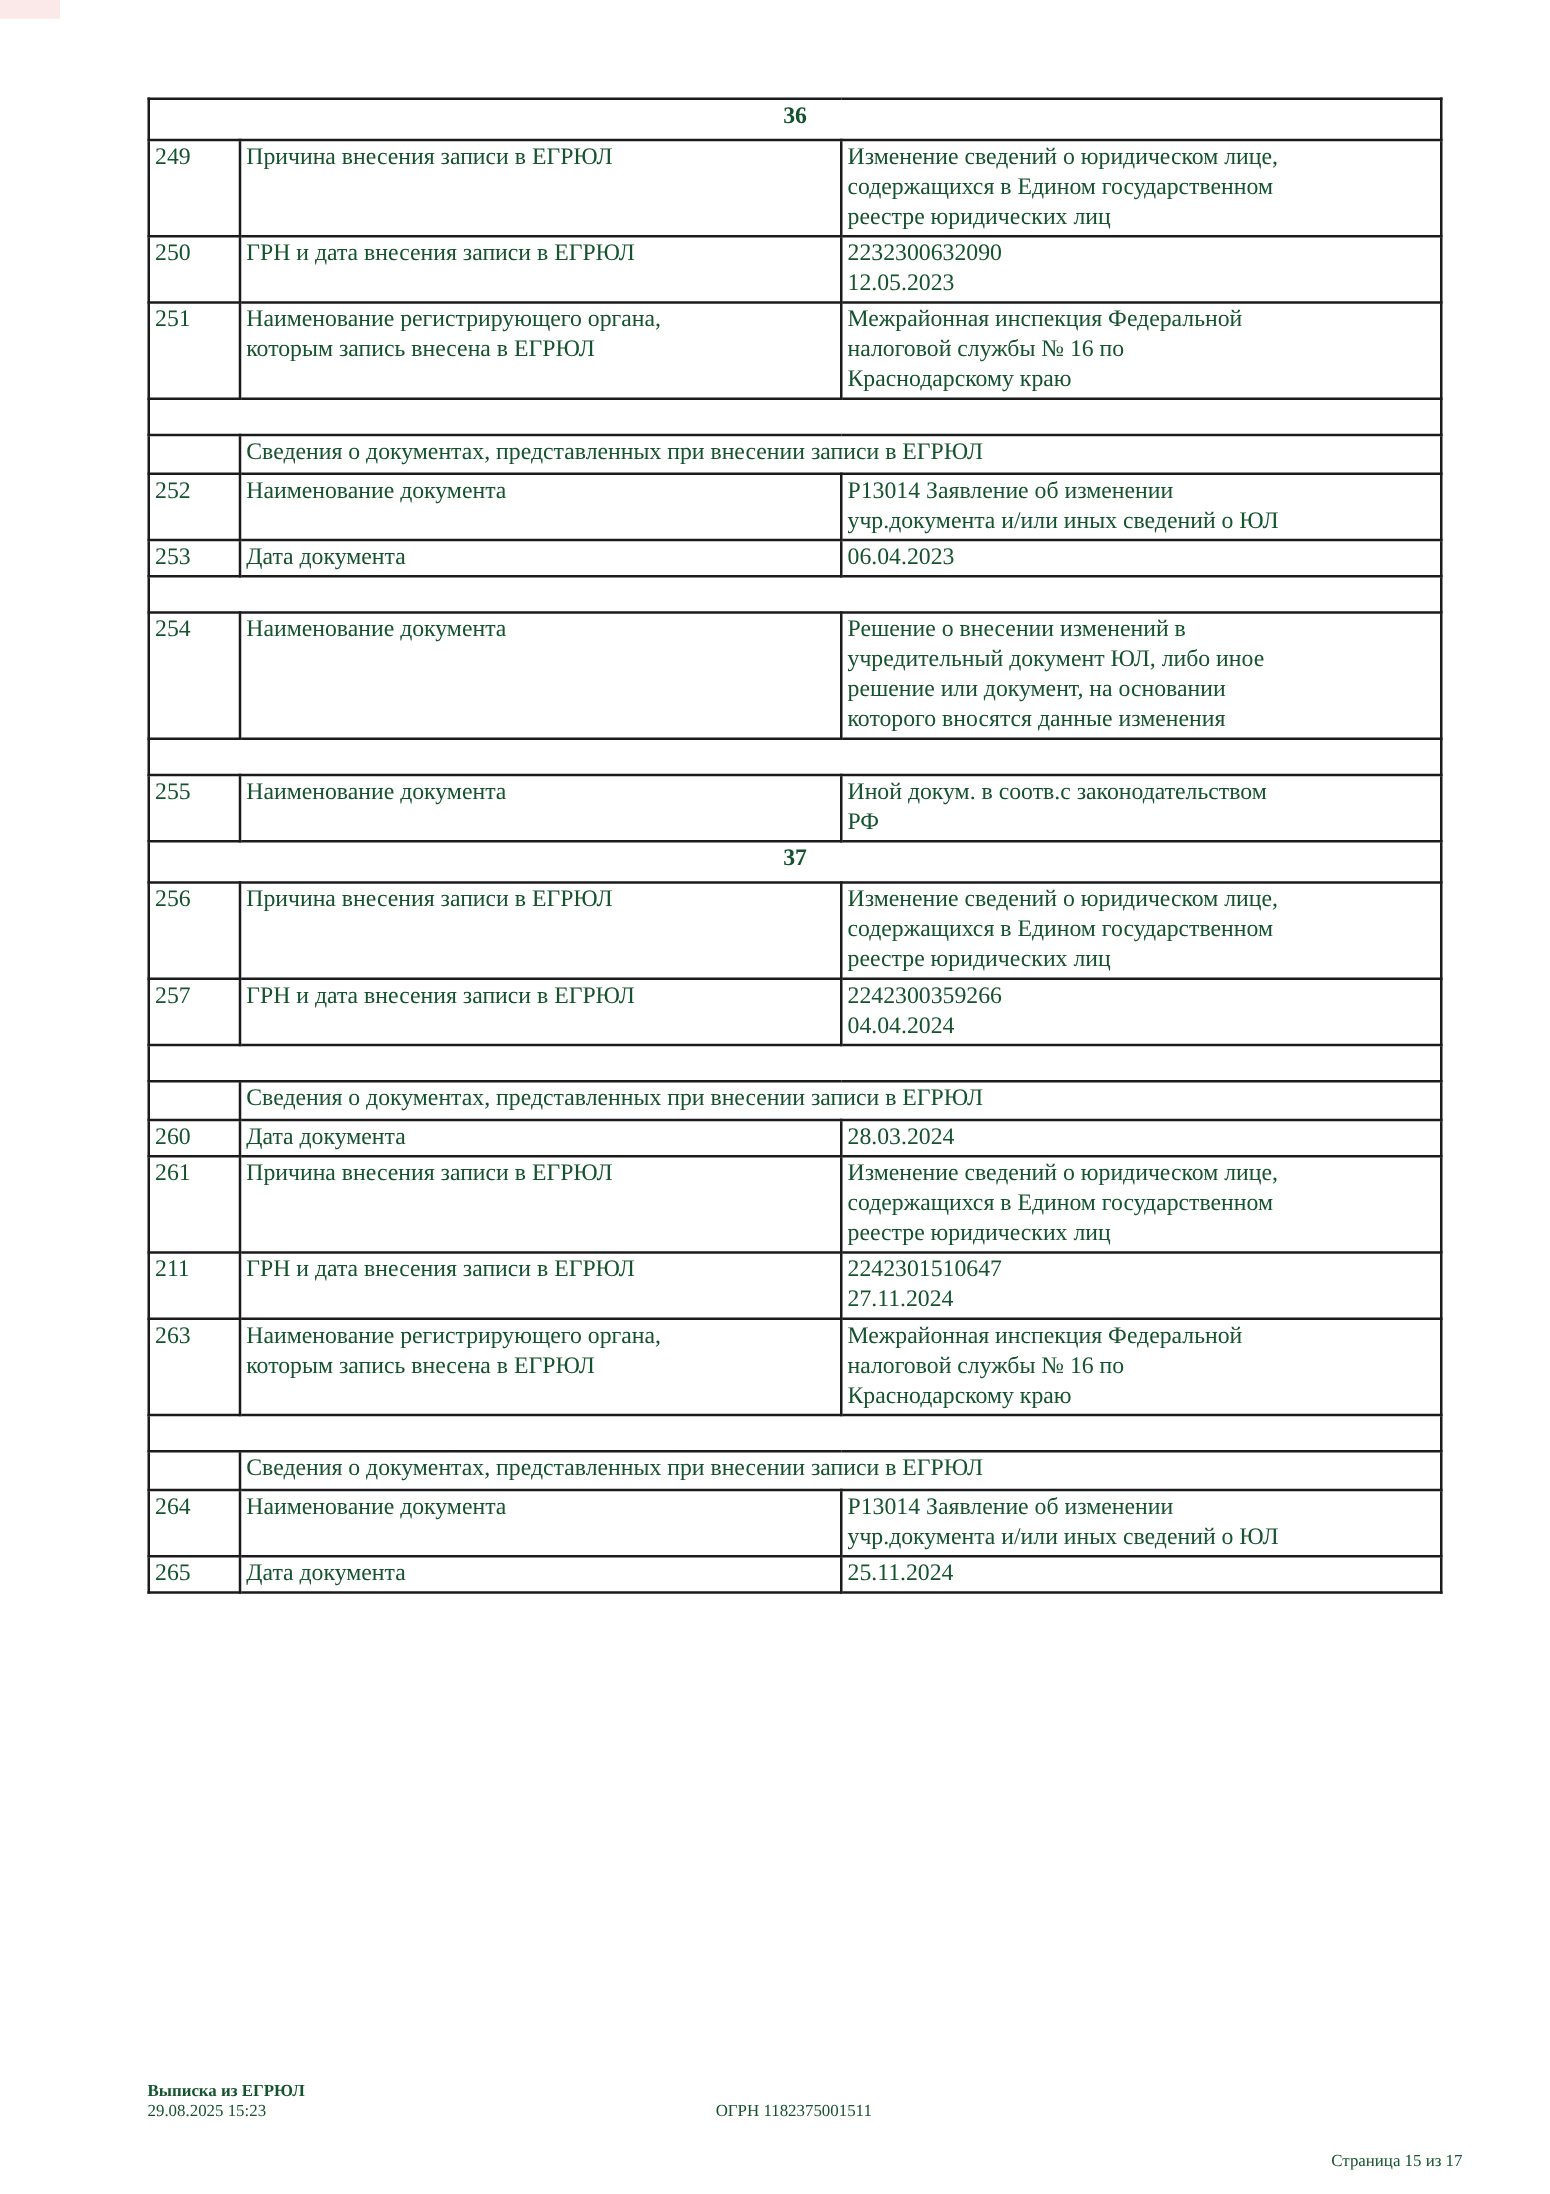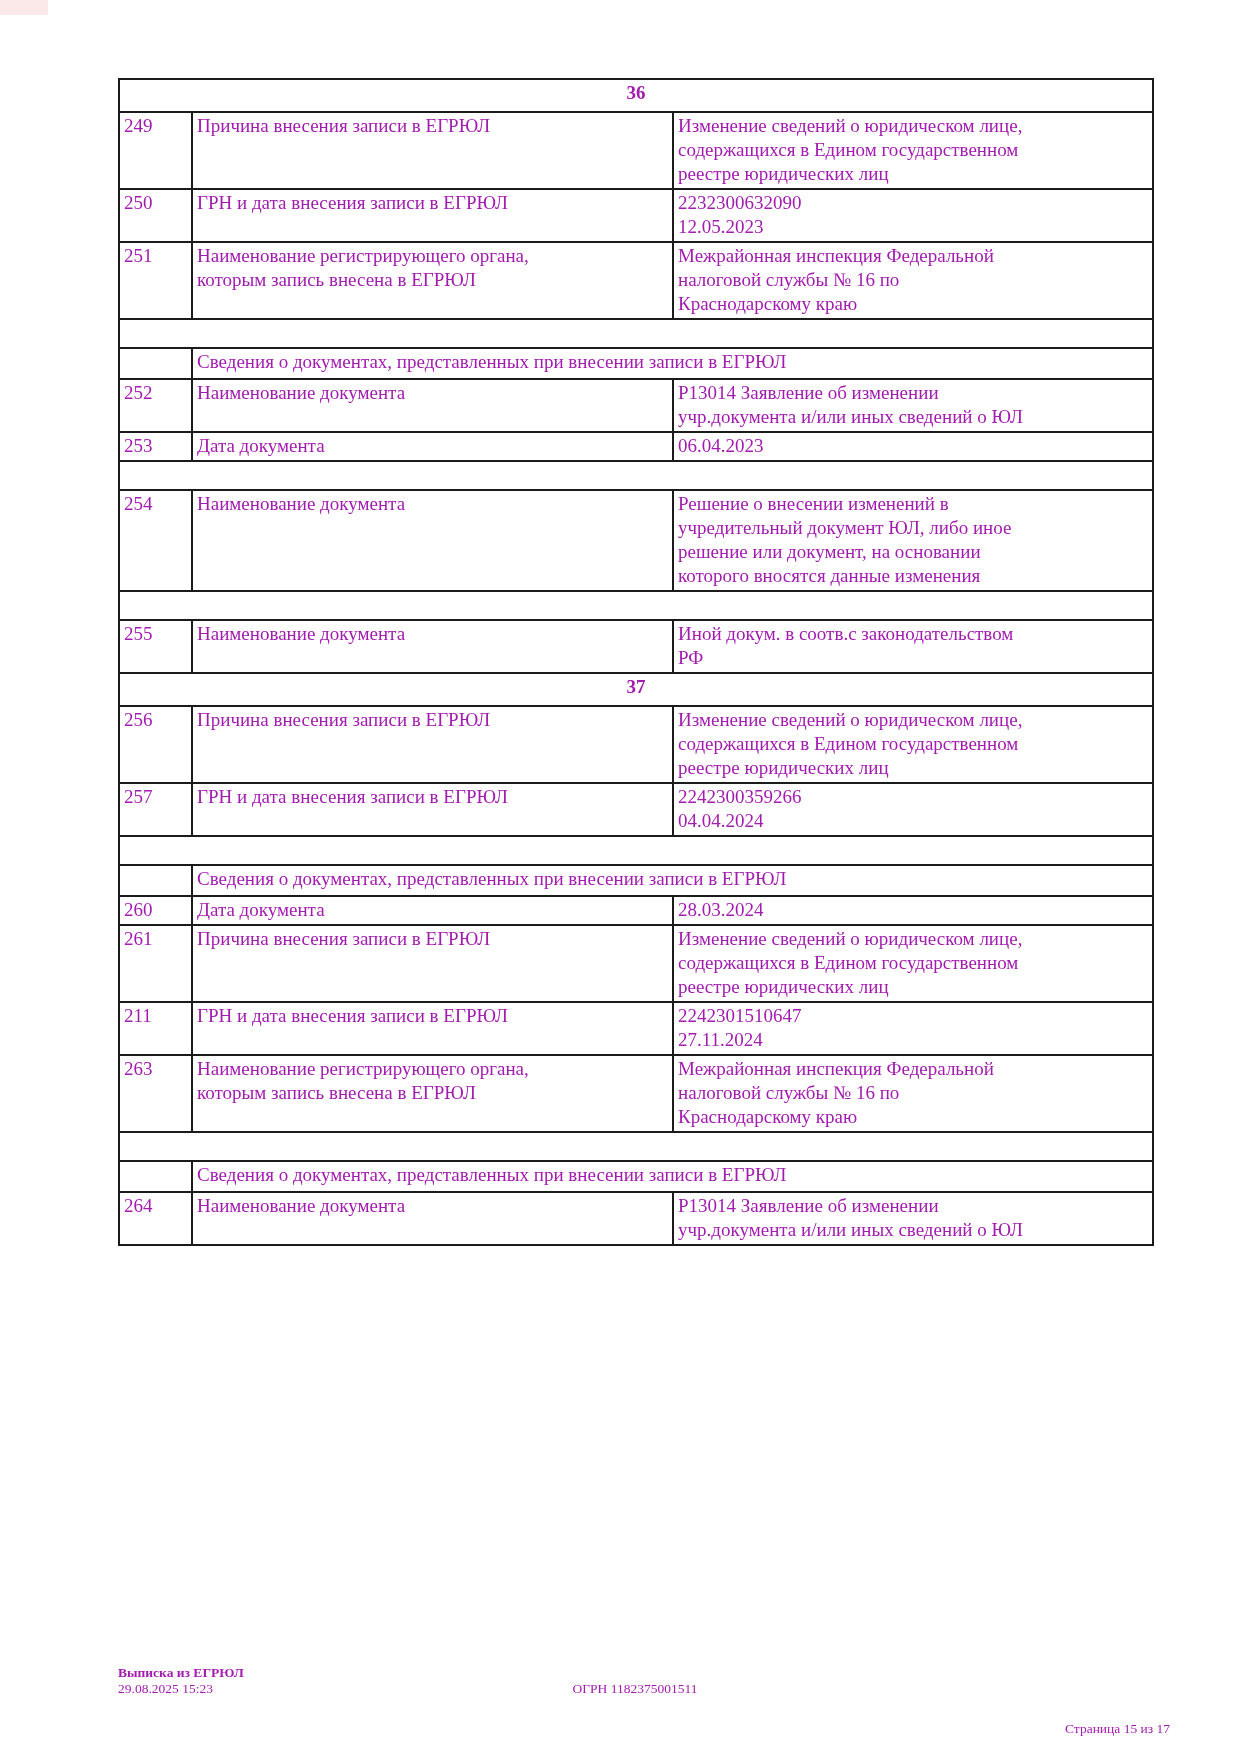"36" .page { color: #a21caf -> #14532d }
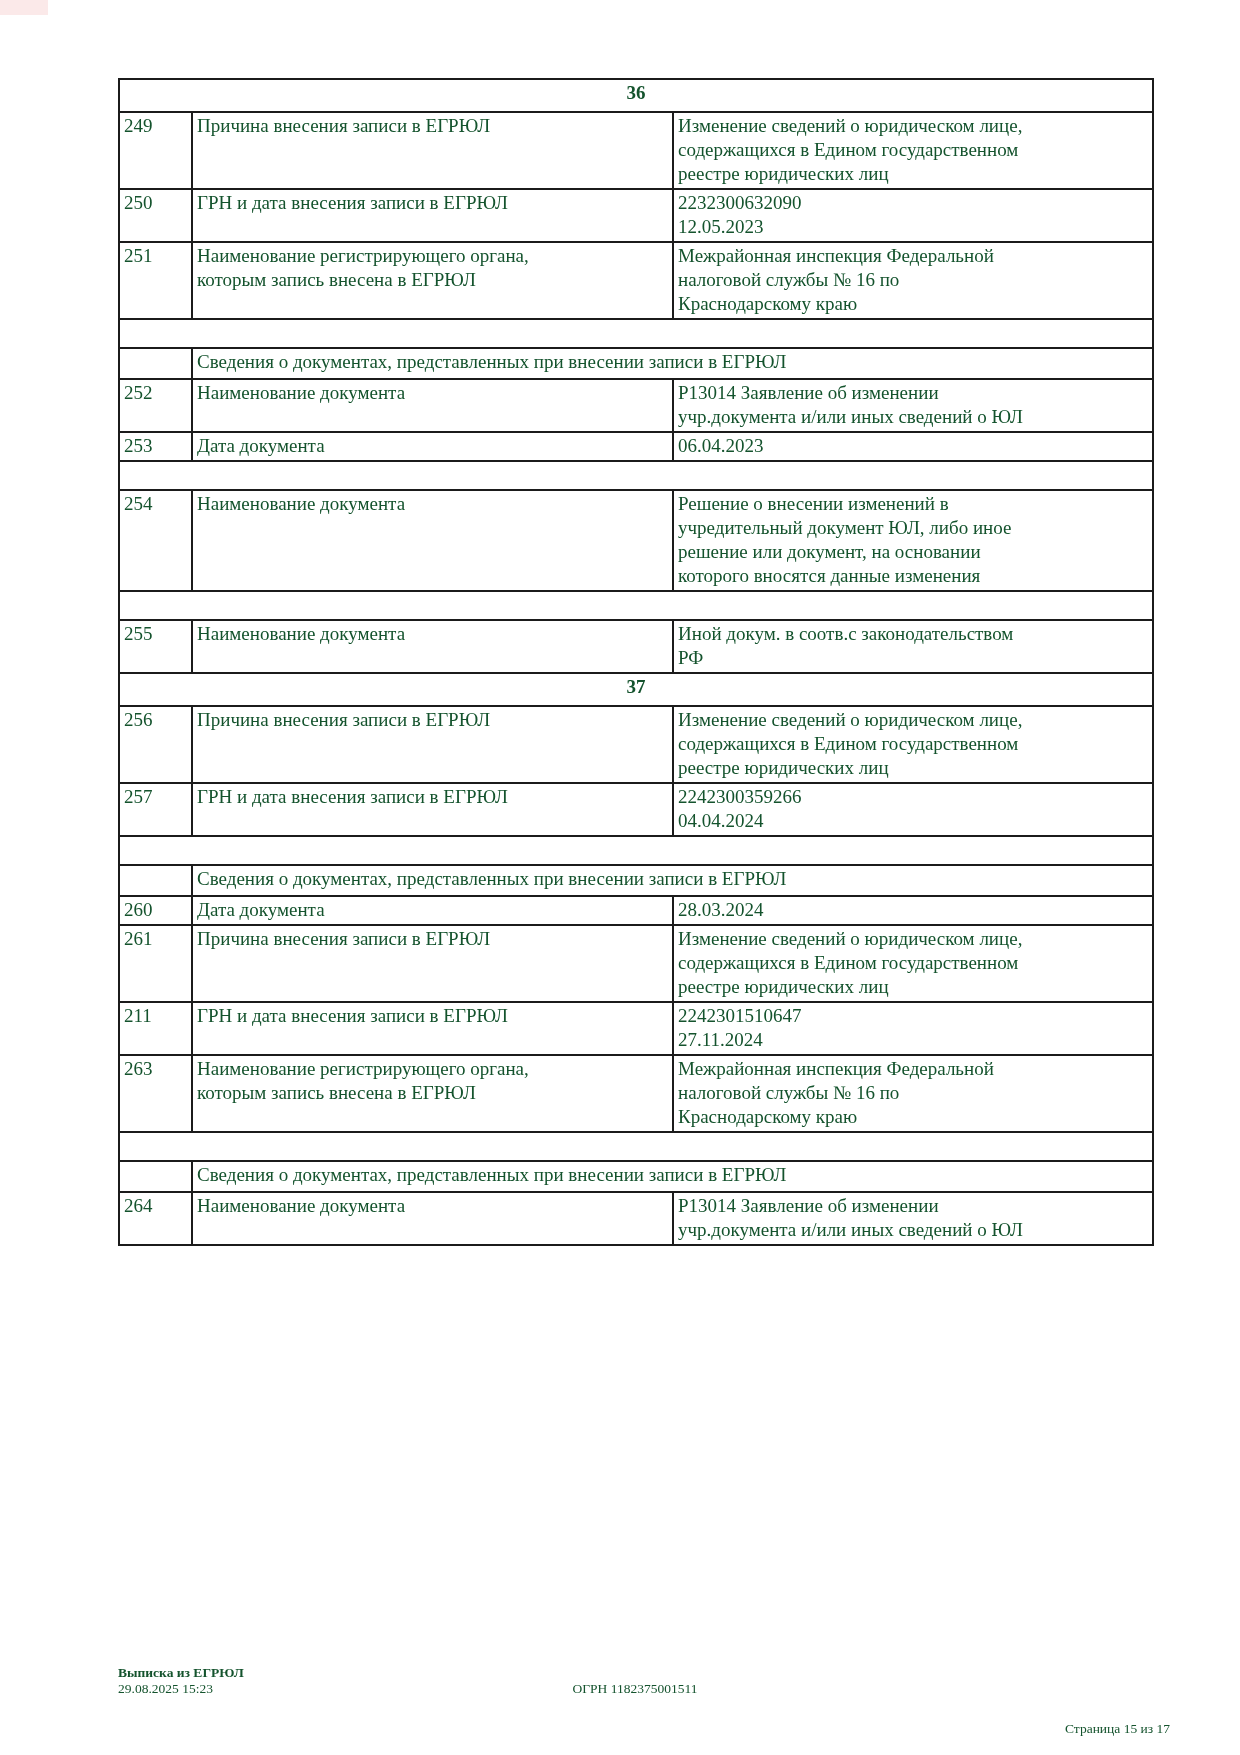"265" tr { html: none -> <tr> <td>265</td> <td> <div>Дата документа</div> </td> <td> <div>25.11.2024</div> </td> </tr> }
